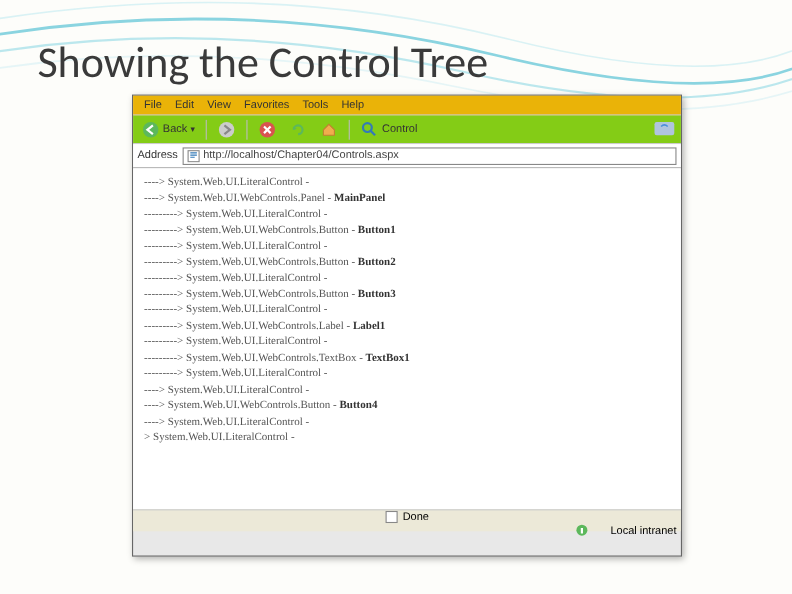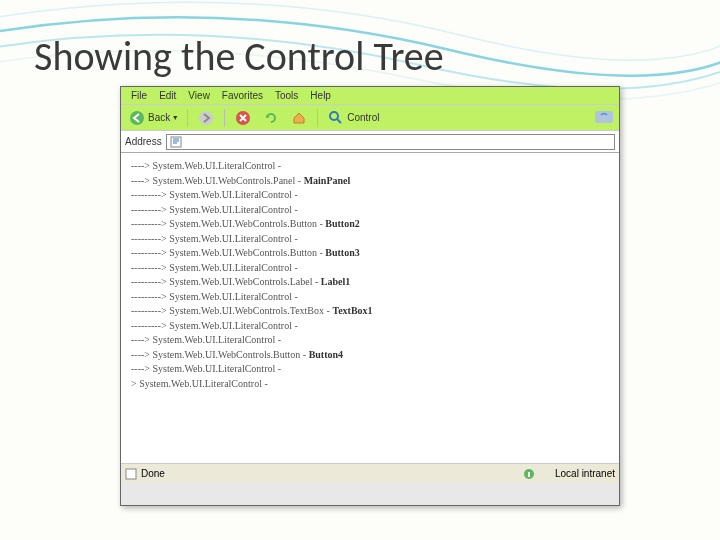"File" .menubar { background: #bef264 -> #eab308 }
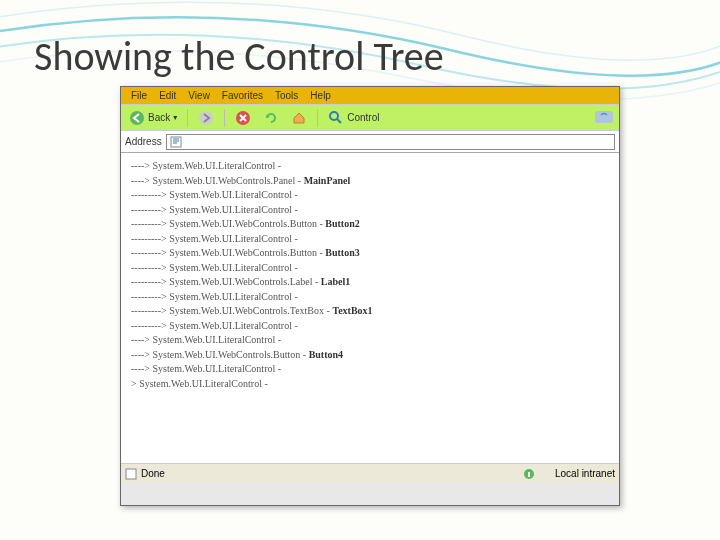"Back" .toolbar { background: #bef264 -> #84cc16 }
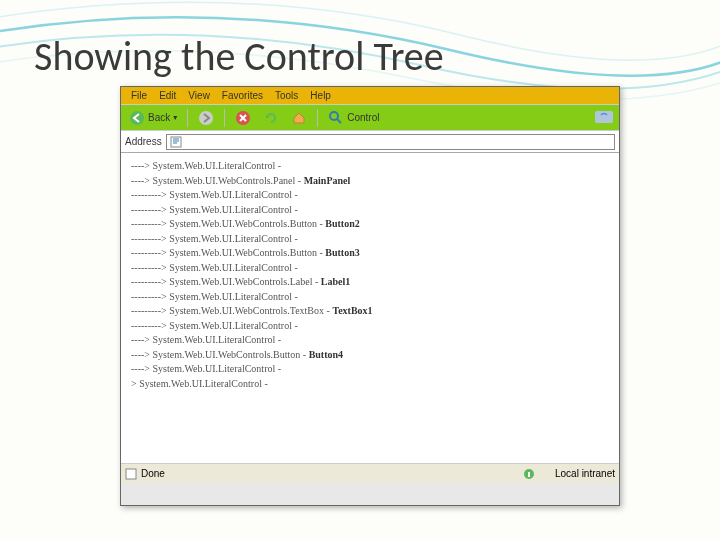"http://localhost/Chapter04/Controls.aspx" span { html: none -> <span>http://localhost/Chapter04/Controls.aspx</span> }
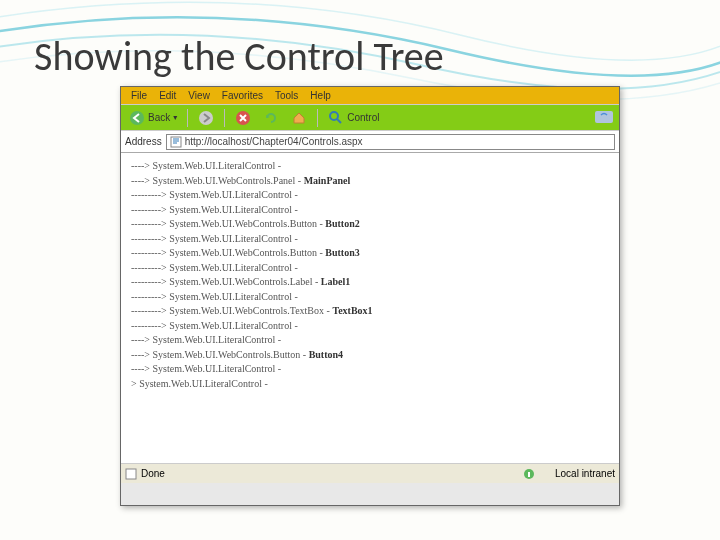"---------> System.Web.UI.WebControls.Button - Button1" div.tree-line { html: none -> <div><span>---------&gt; </span><span>System.Web.UI.WebControls.Button</span> - <b>Button1</b></div> }
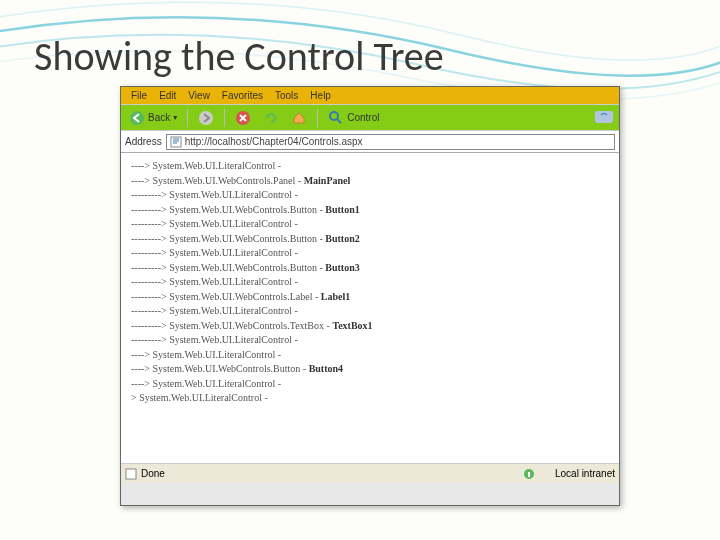"Done" .statusbar { flex-direction: none -> column }
